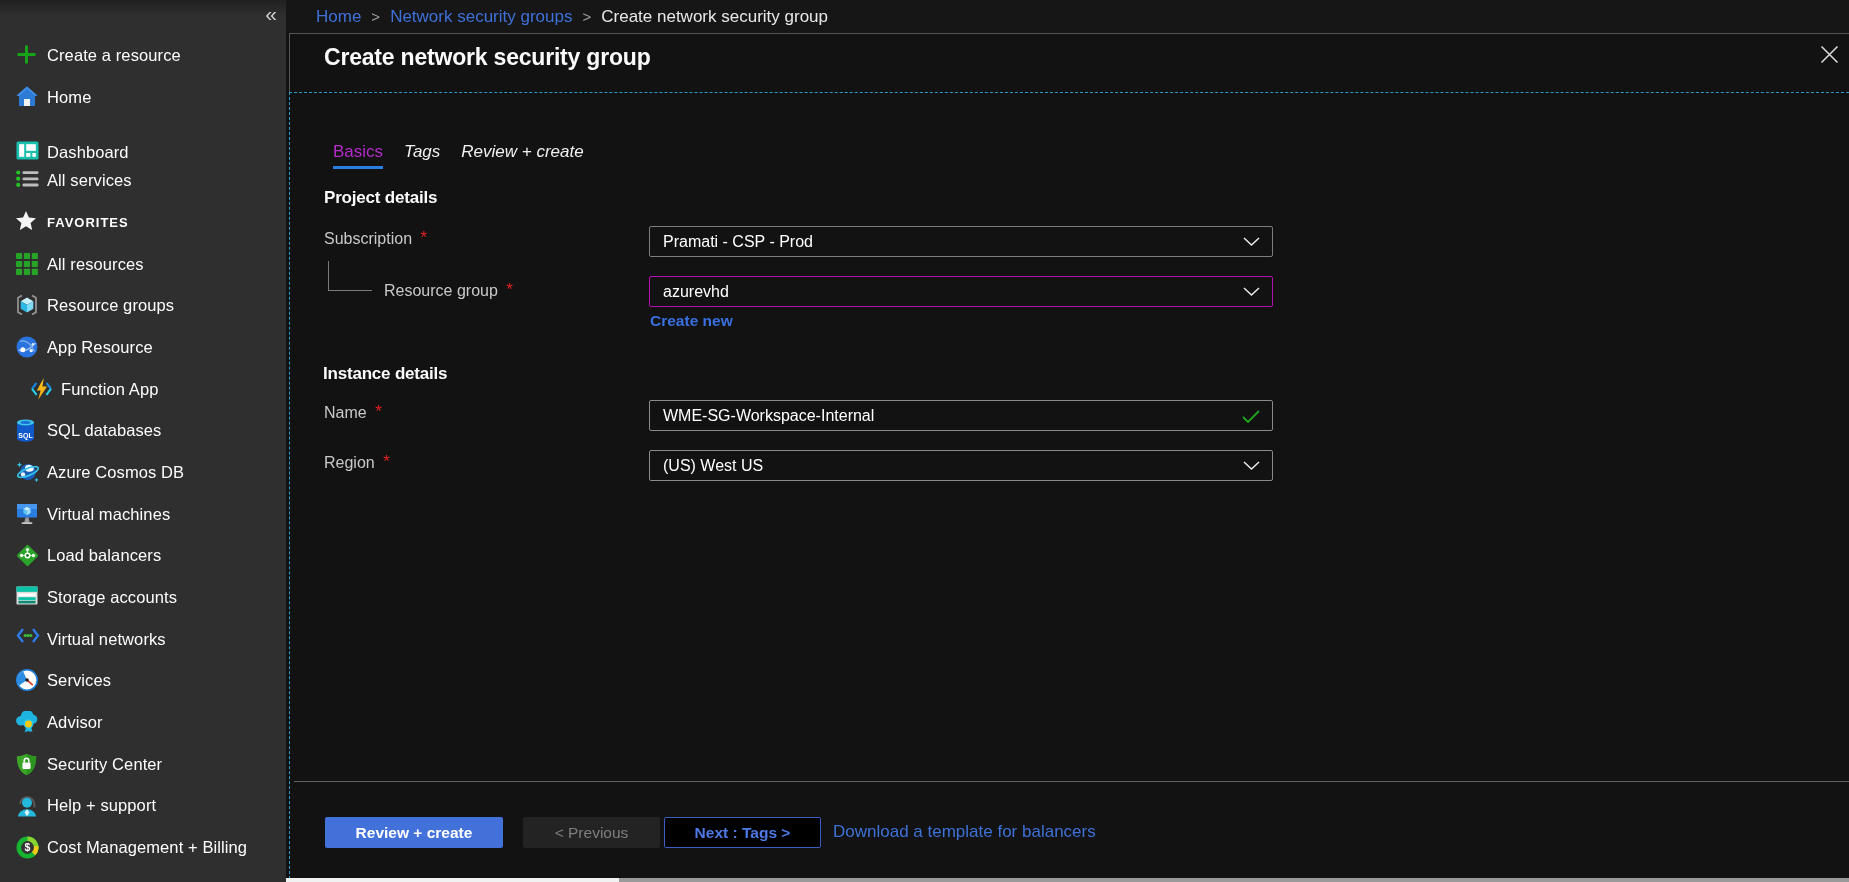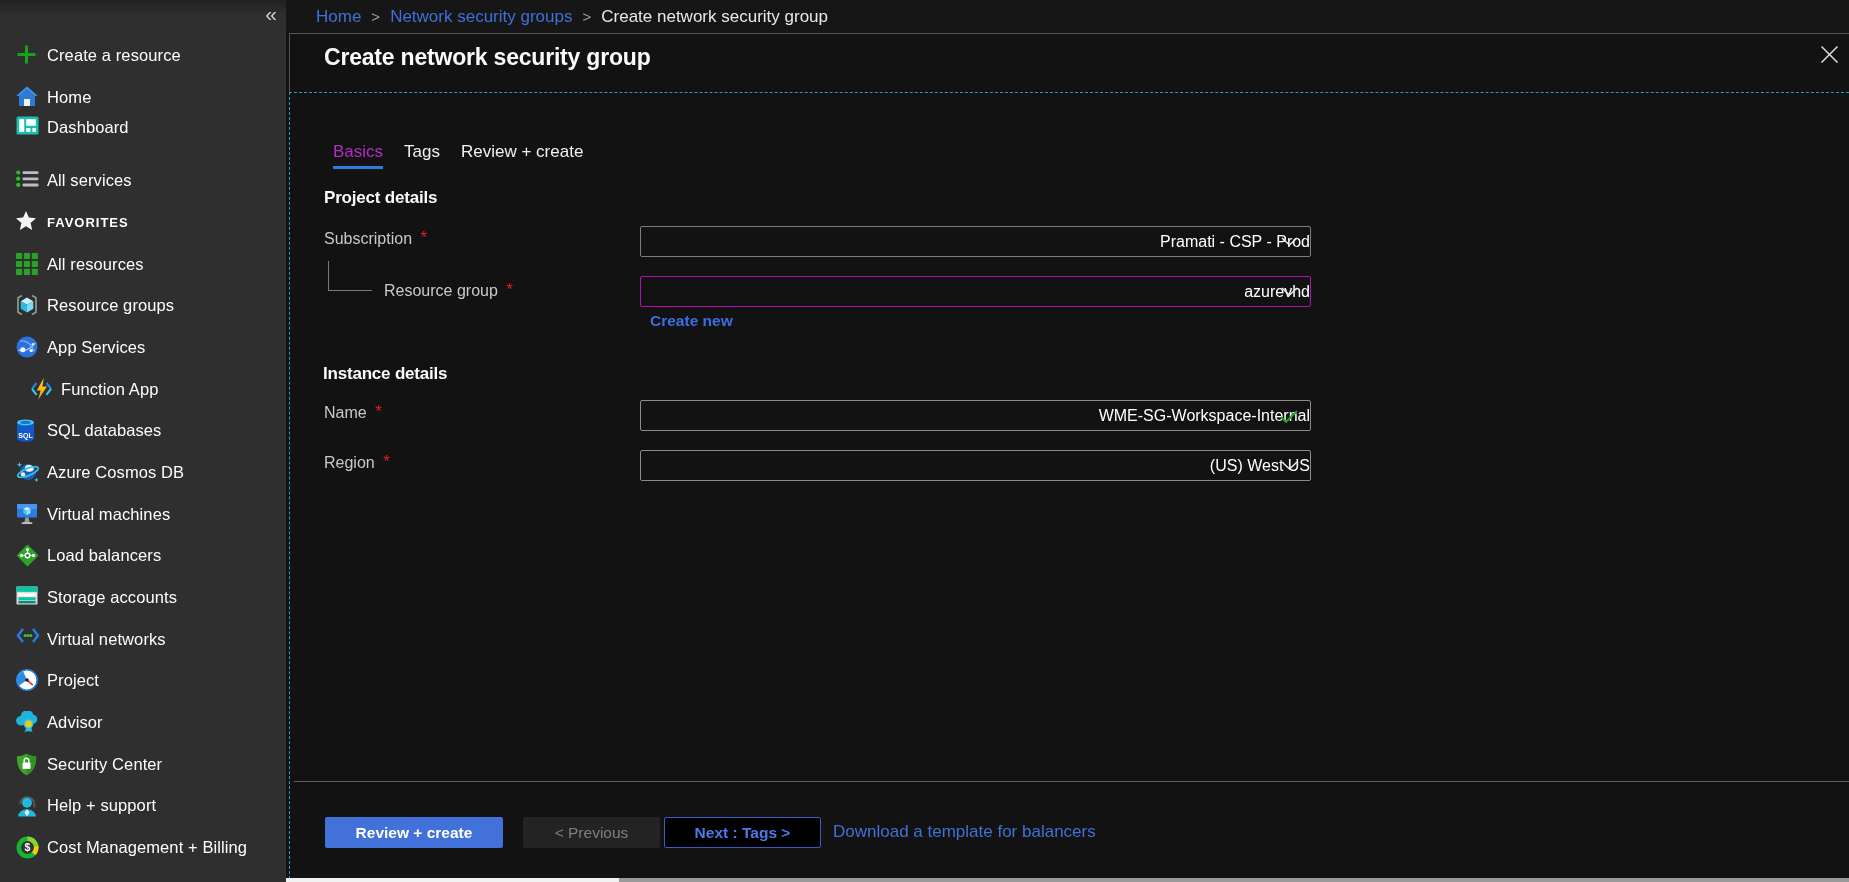"Dashboard" div.mi { top: 107px -> 132px }
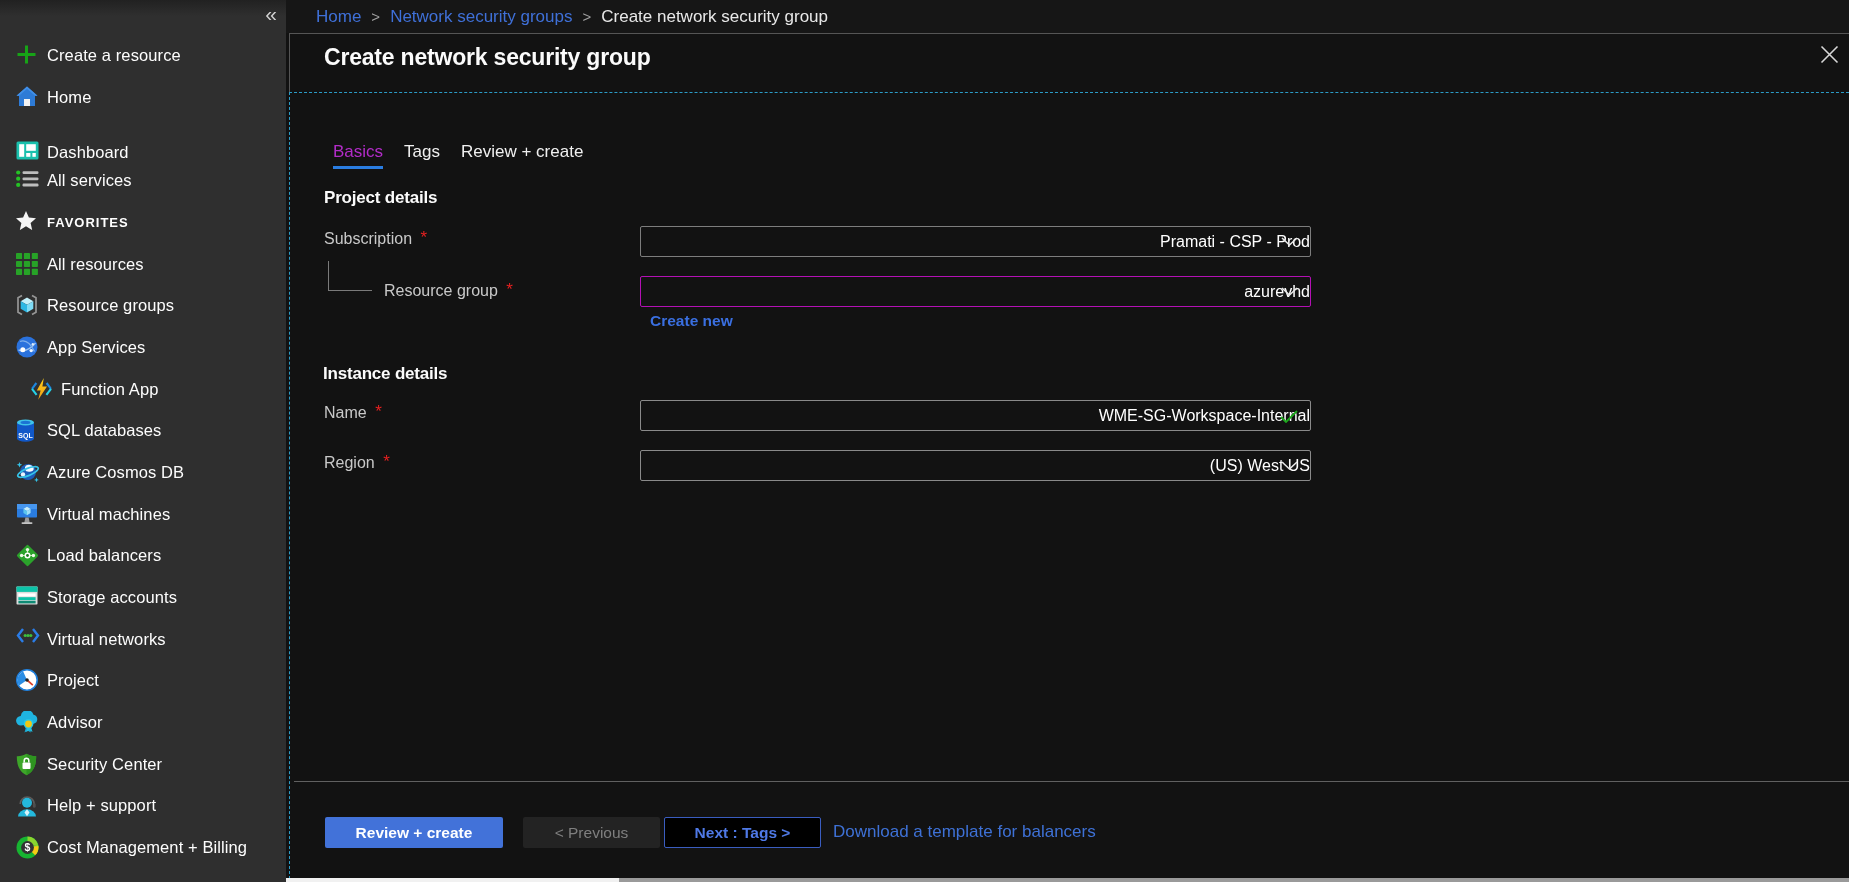"Tags" .tab { font-style: none -> italic }
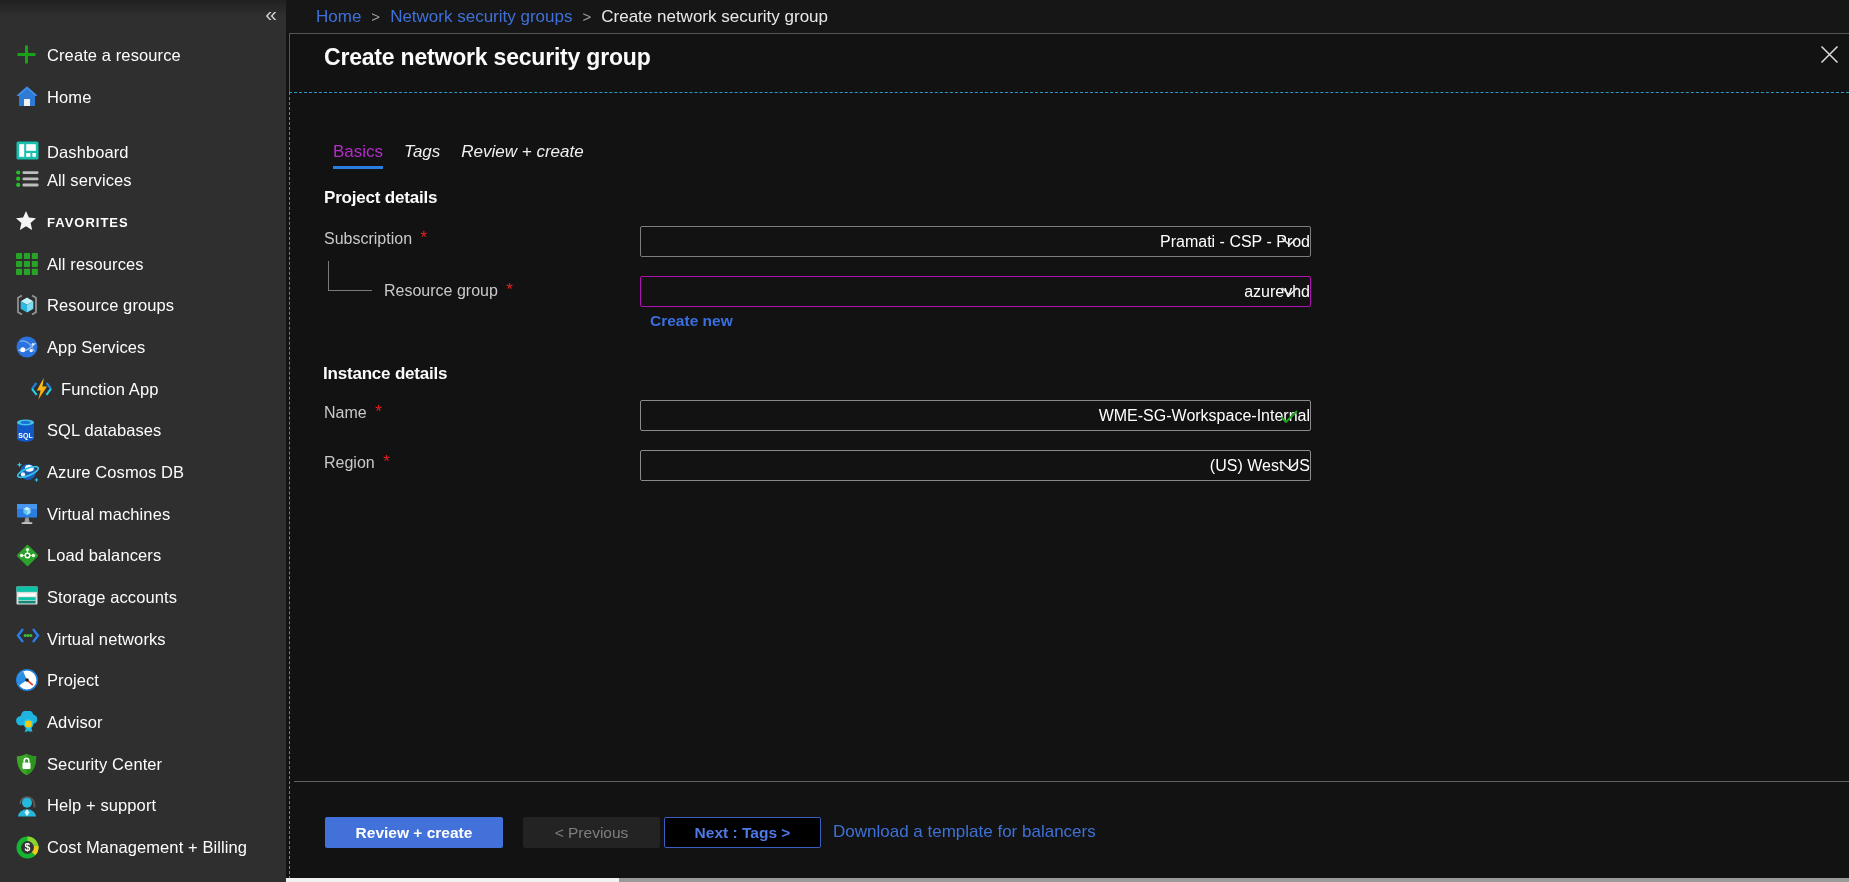"Pramati - CSP - Prod" .field { left: 350px -> 359px; text-align: right -> none; width: 671px -> 624px }
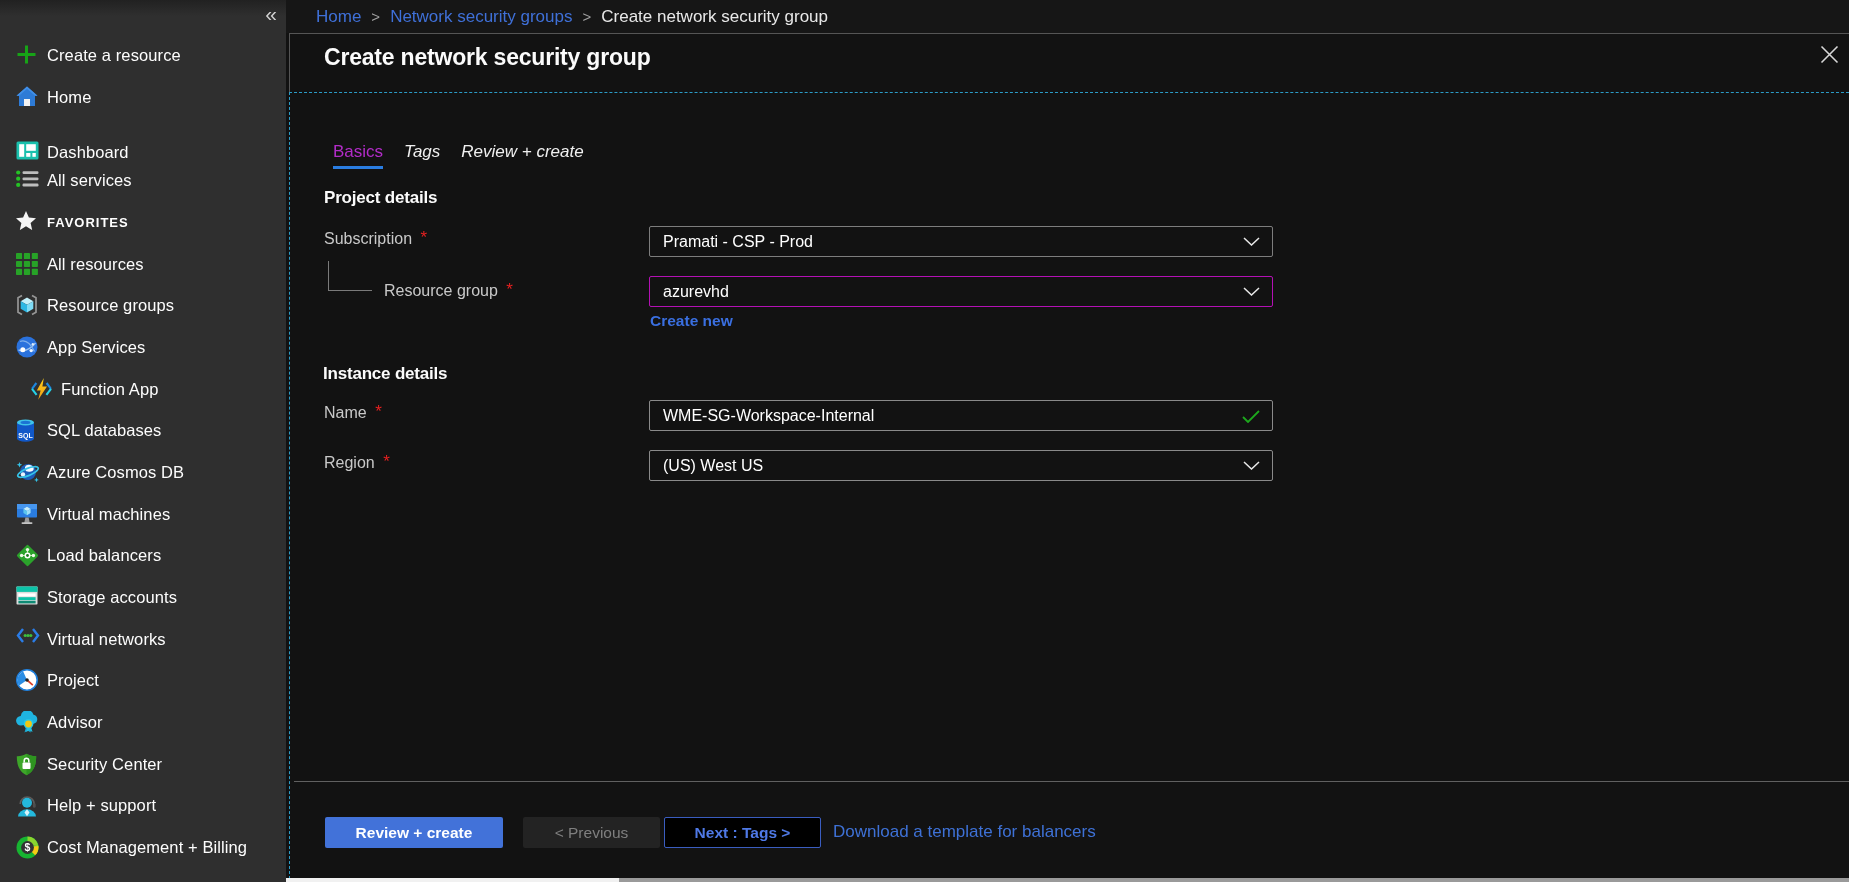"App Services" div.t { text: Services -> Resource }
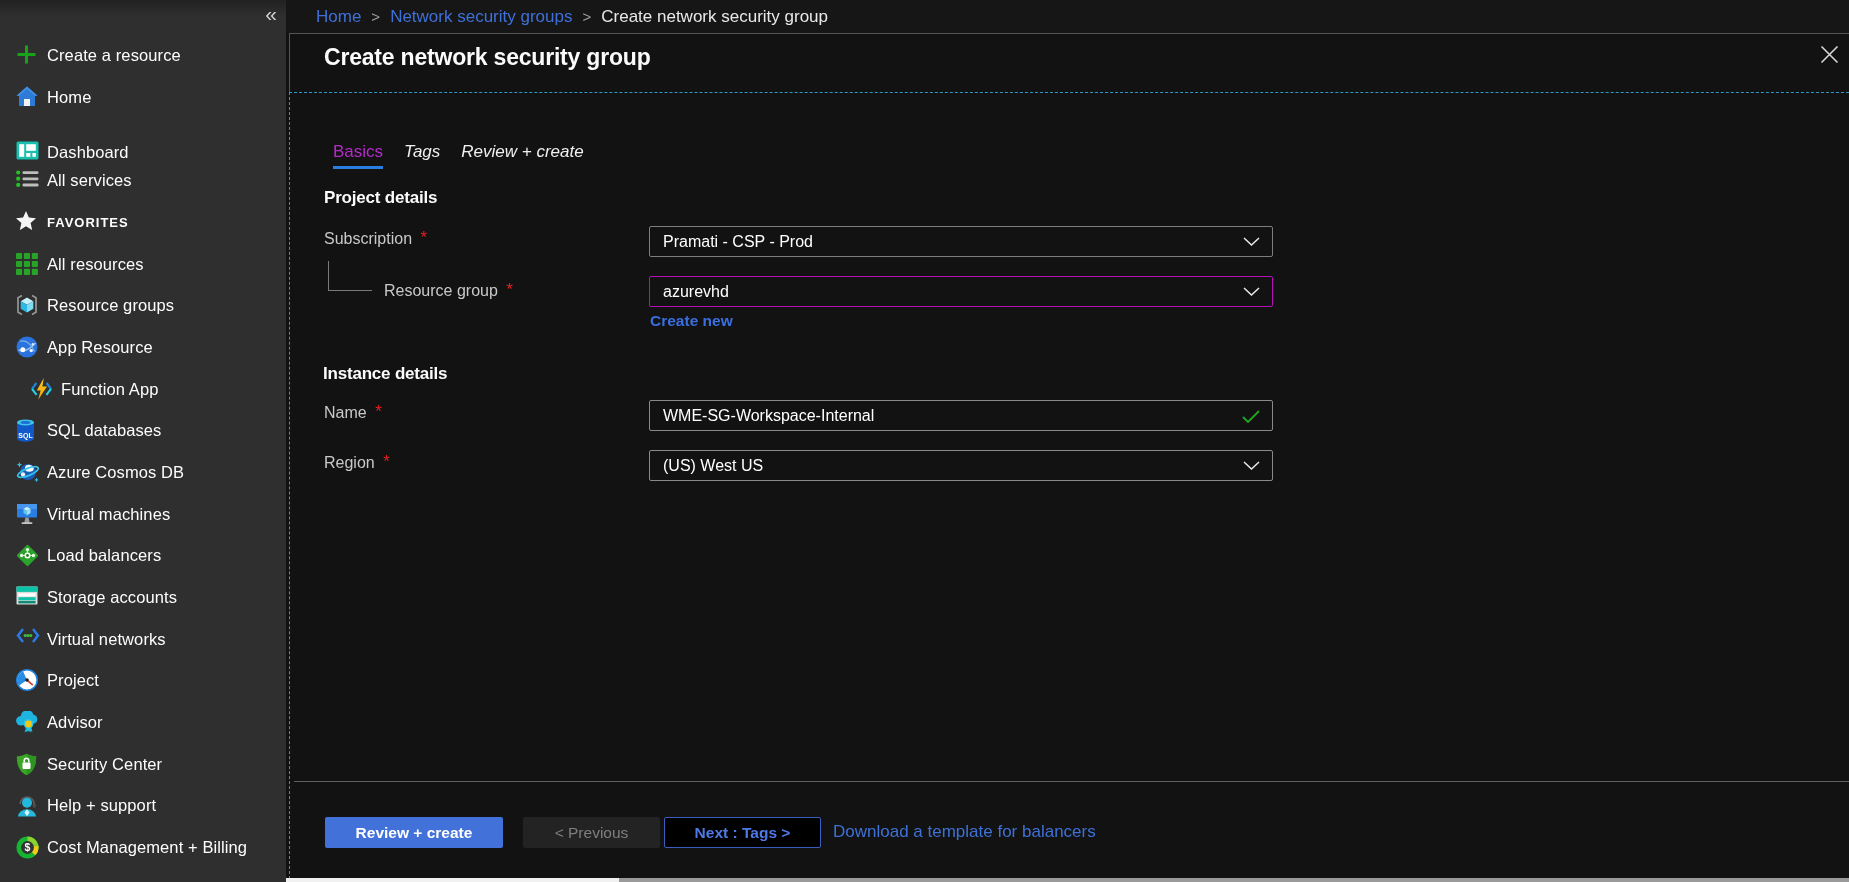"Project" div.t { text: Project -> Services }
